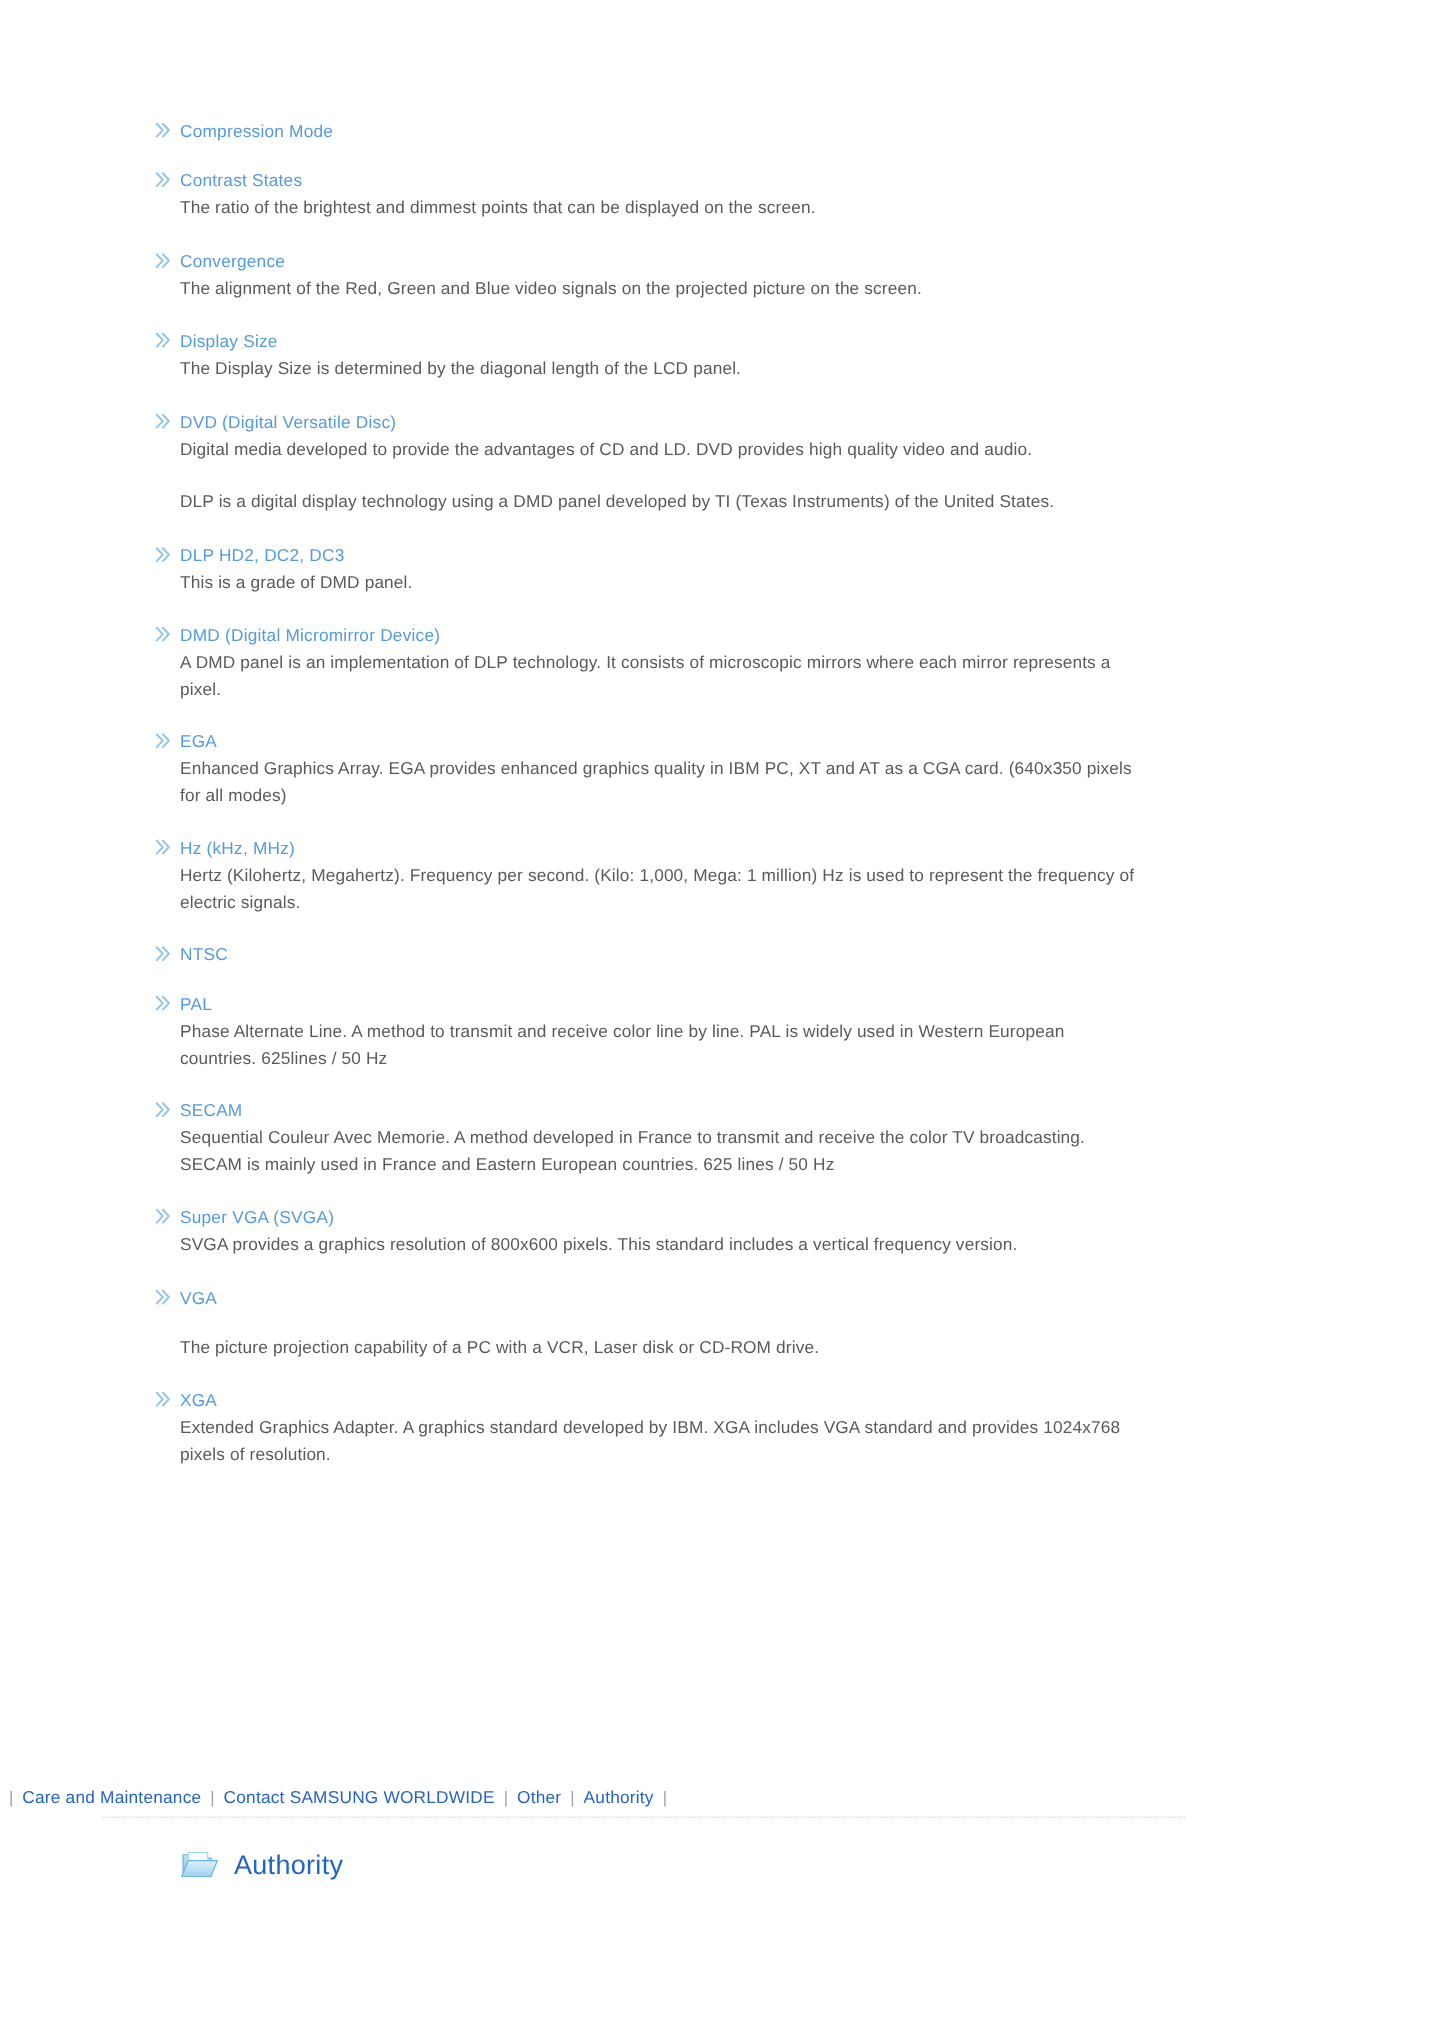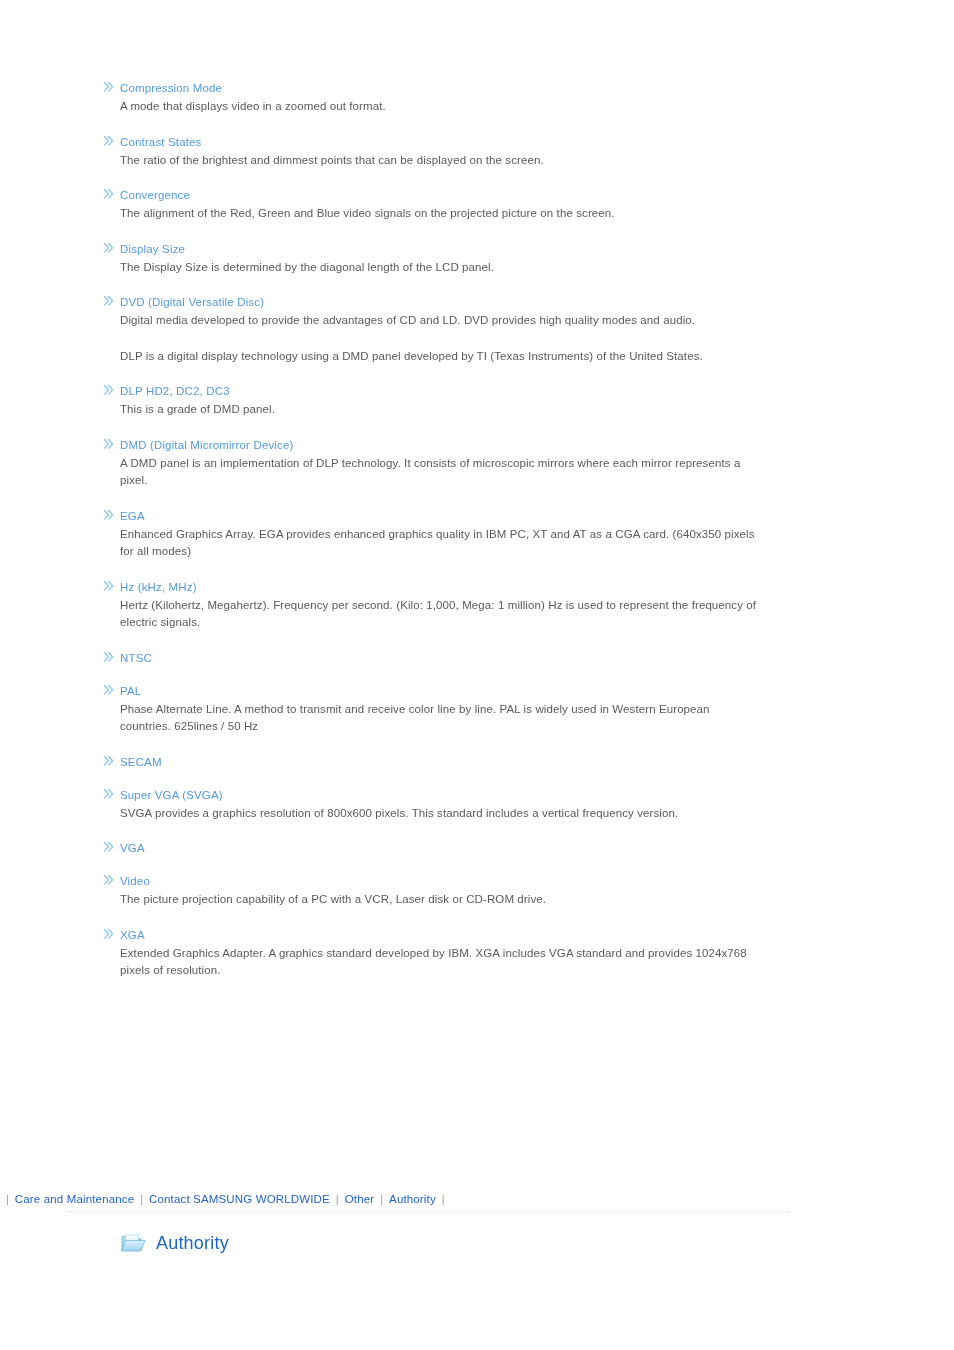"A mode that displays video" div.defn { html: <div>A mode that displays video in a zoomed out format.</div> -> none }
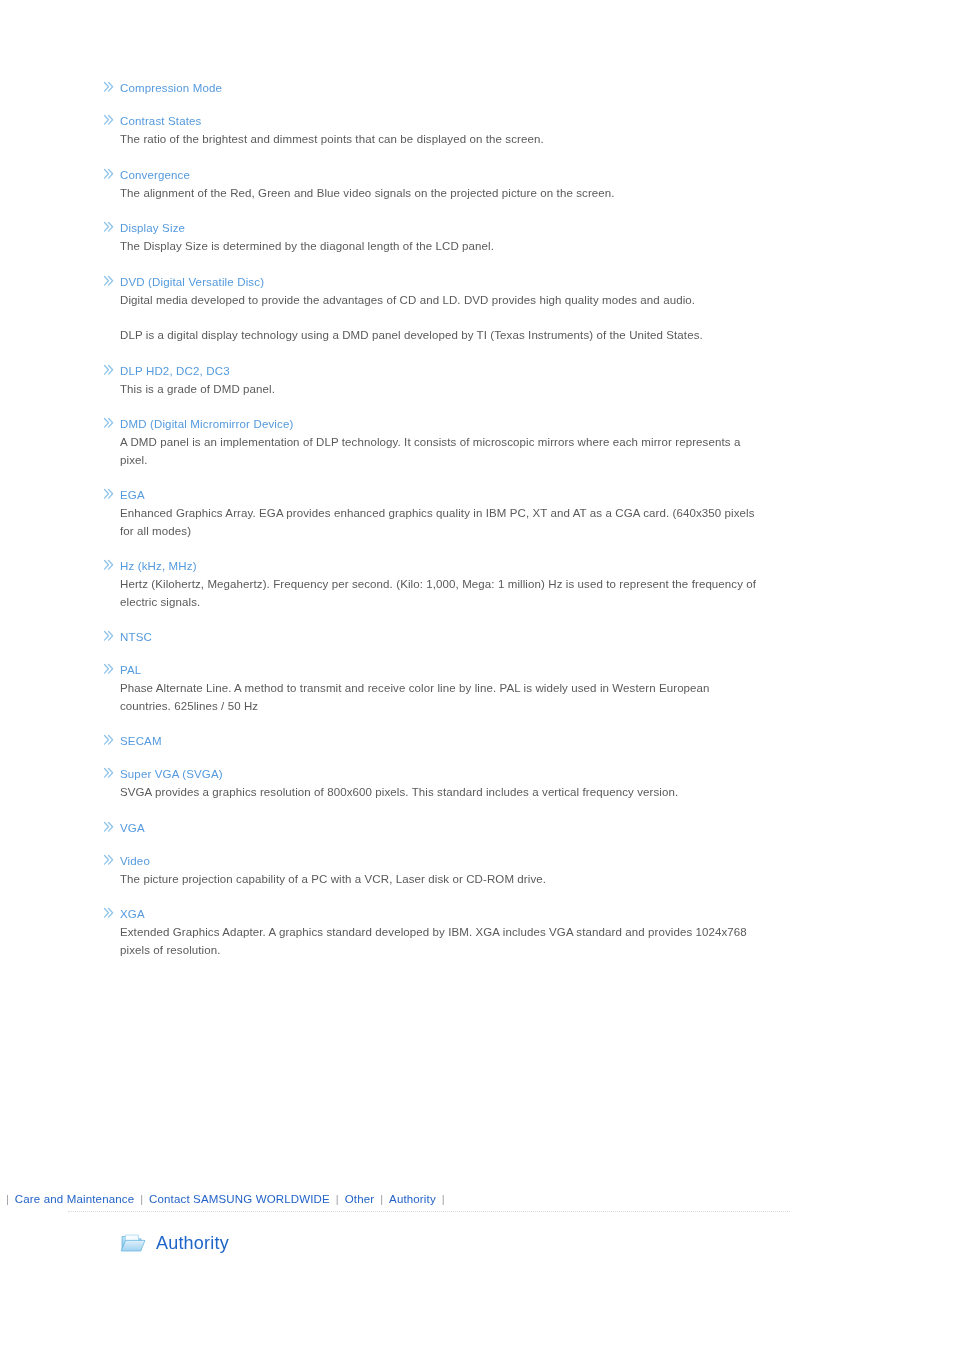"Digital media developed to provide" div.defn { text: modes -> video }
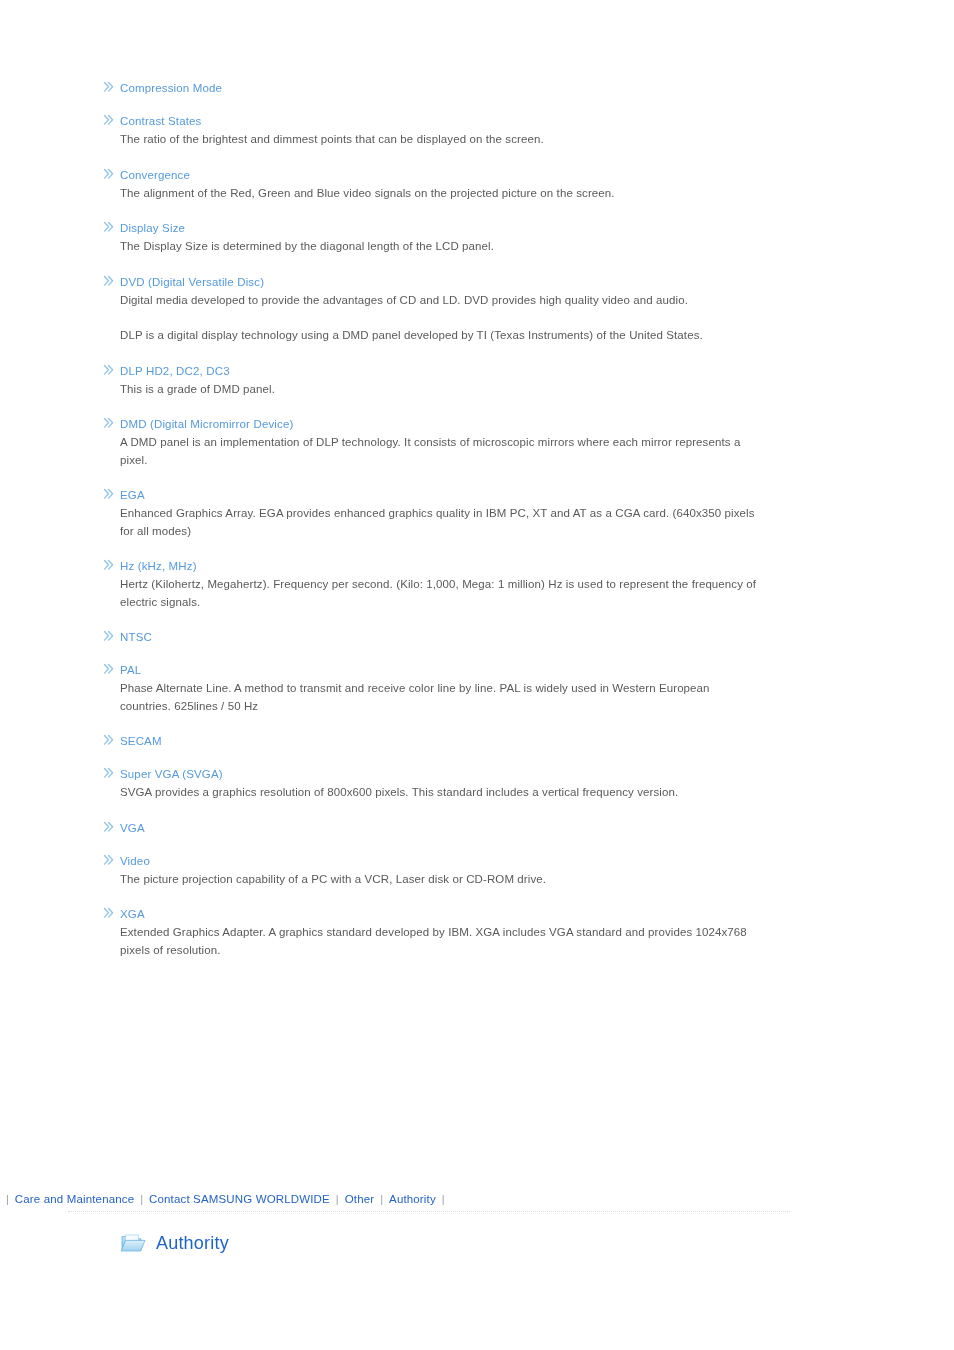"Sequential Couleur Avec Memorie. A" div.defn { html: none -> <div>Sequential Couleur Avec Memorie. A method developed in France to transmit and receive the color TV broadcasting. SECAM is mainly used in France and Eastern European countries. 625 lines / 50 Hz</div> }
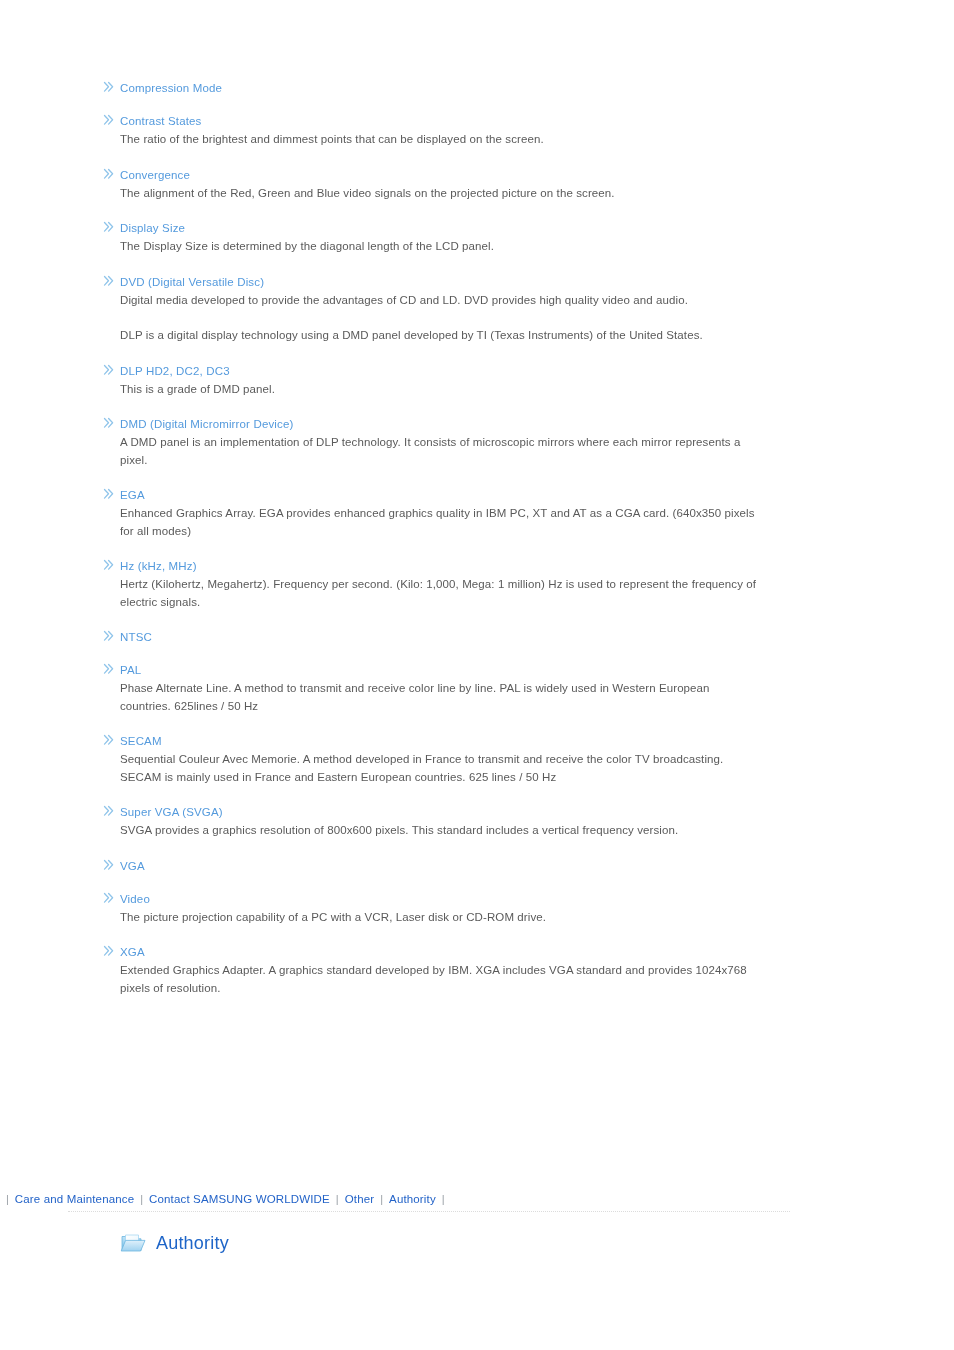"Video" div.entry-head { html: <div><span><svg> <path></path> <path></path> </svg></span><span>Video</span></div> -> none }
